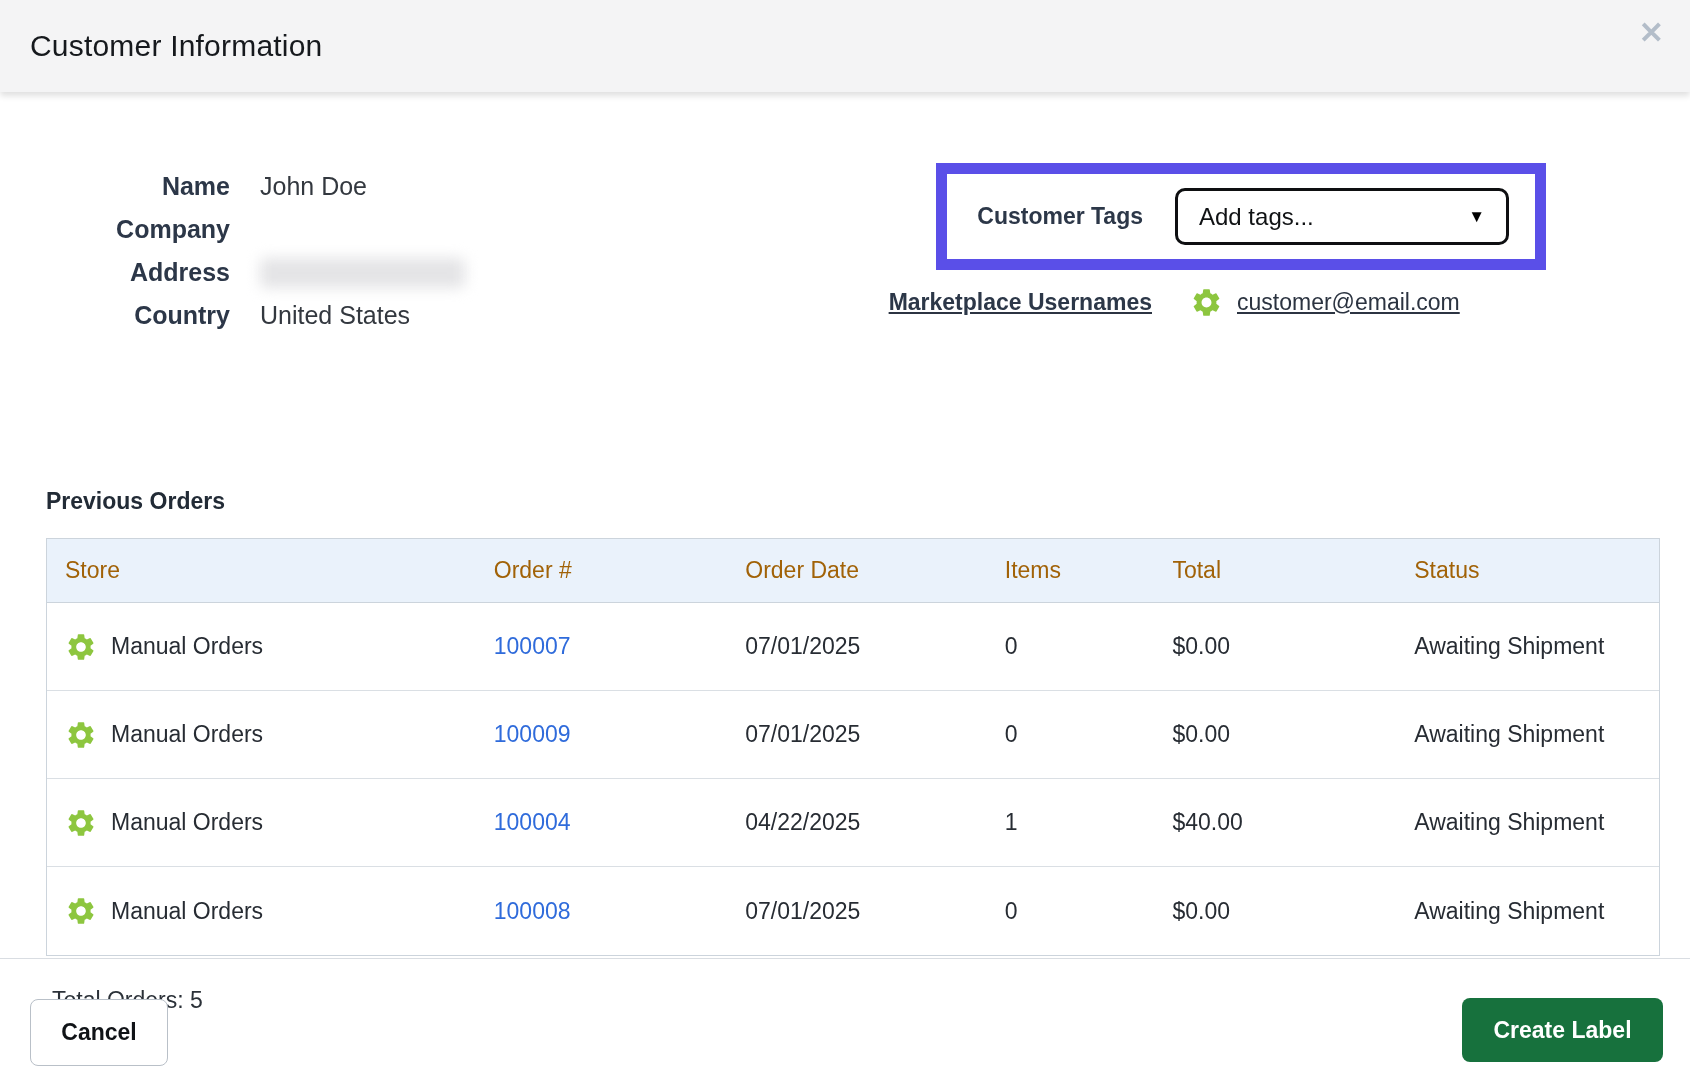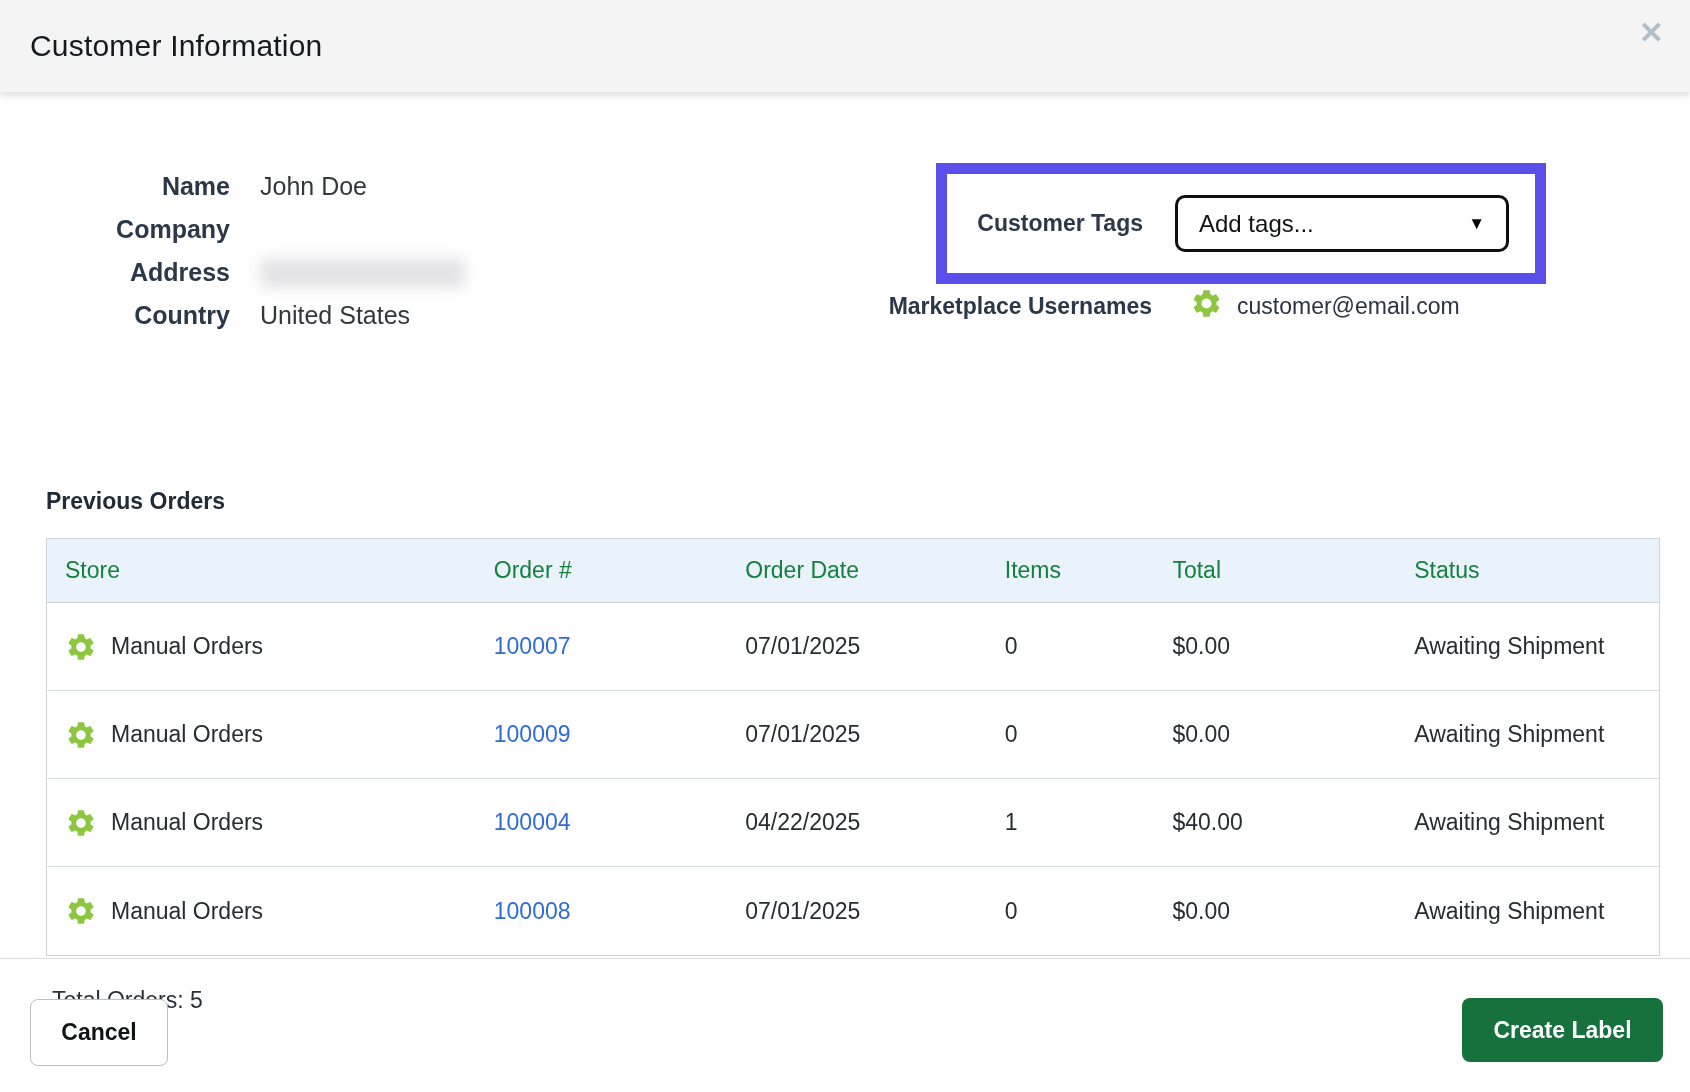"Customer Tags" .tags-highlight { height: 121px -> 107px }
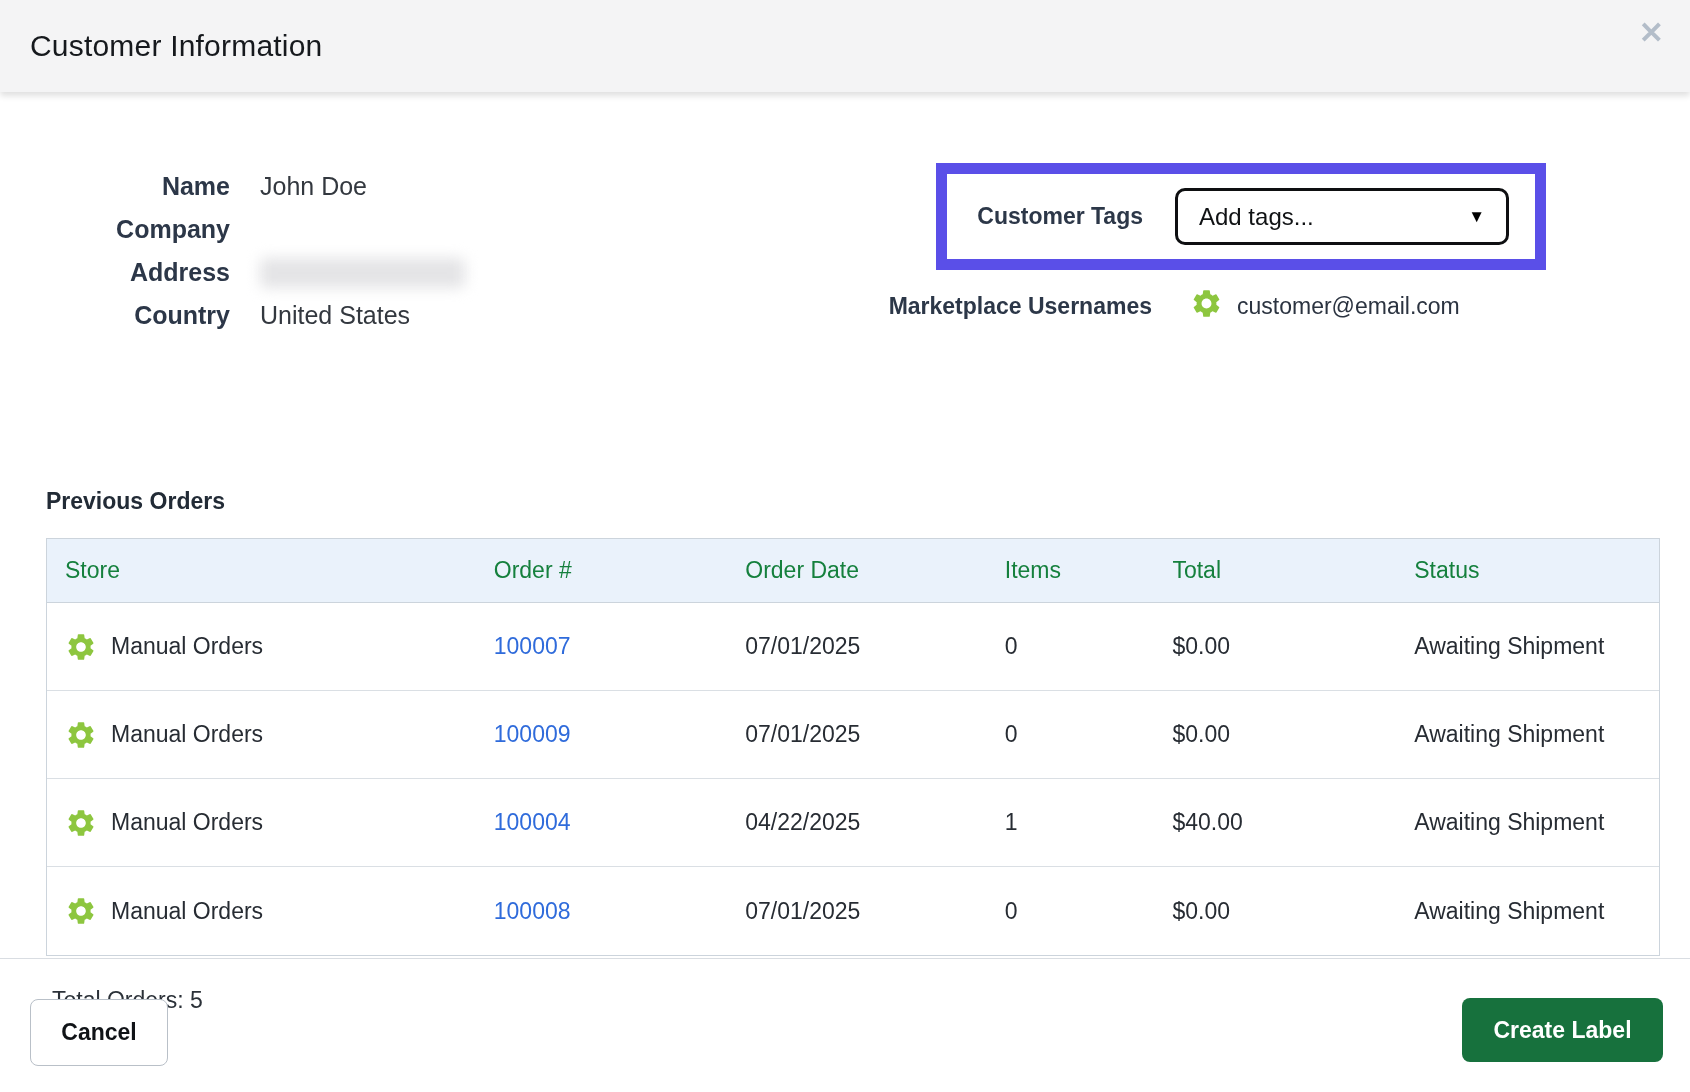"Marketplace Usernames" .mk-row { align-items: flex-end -> center; text-decoration: none -> underline }
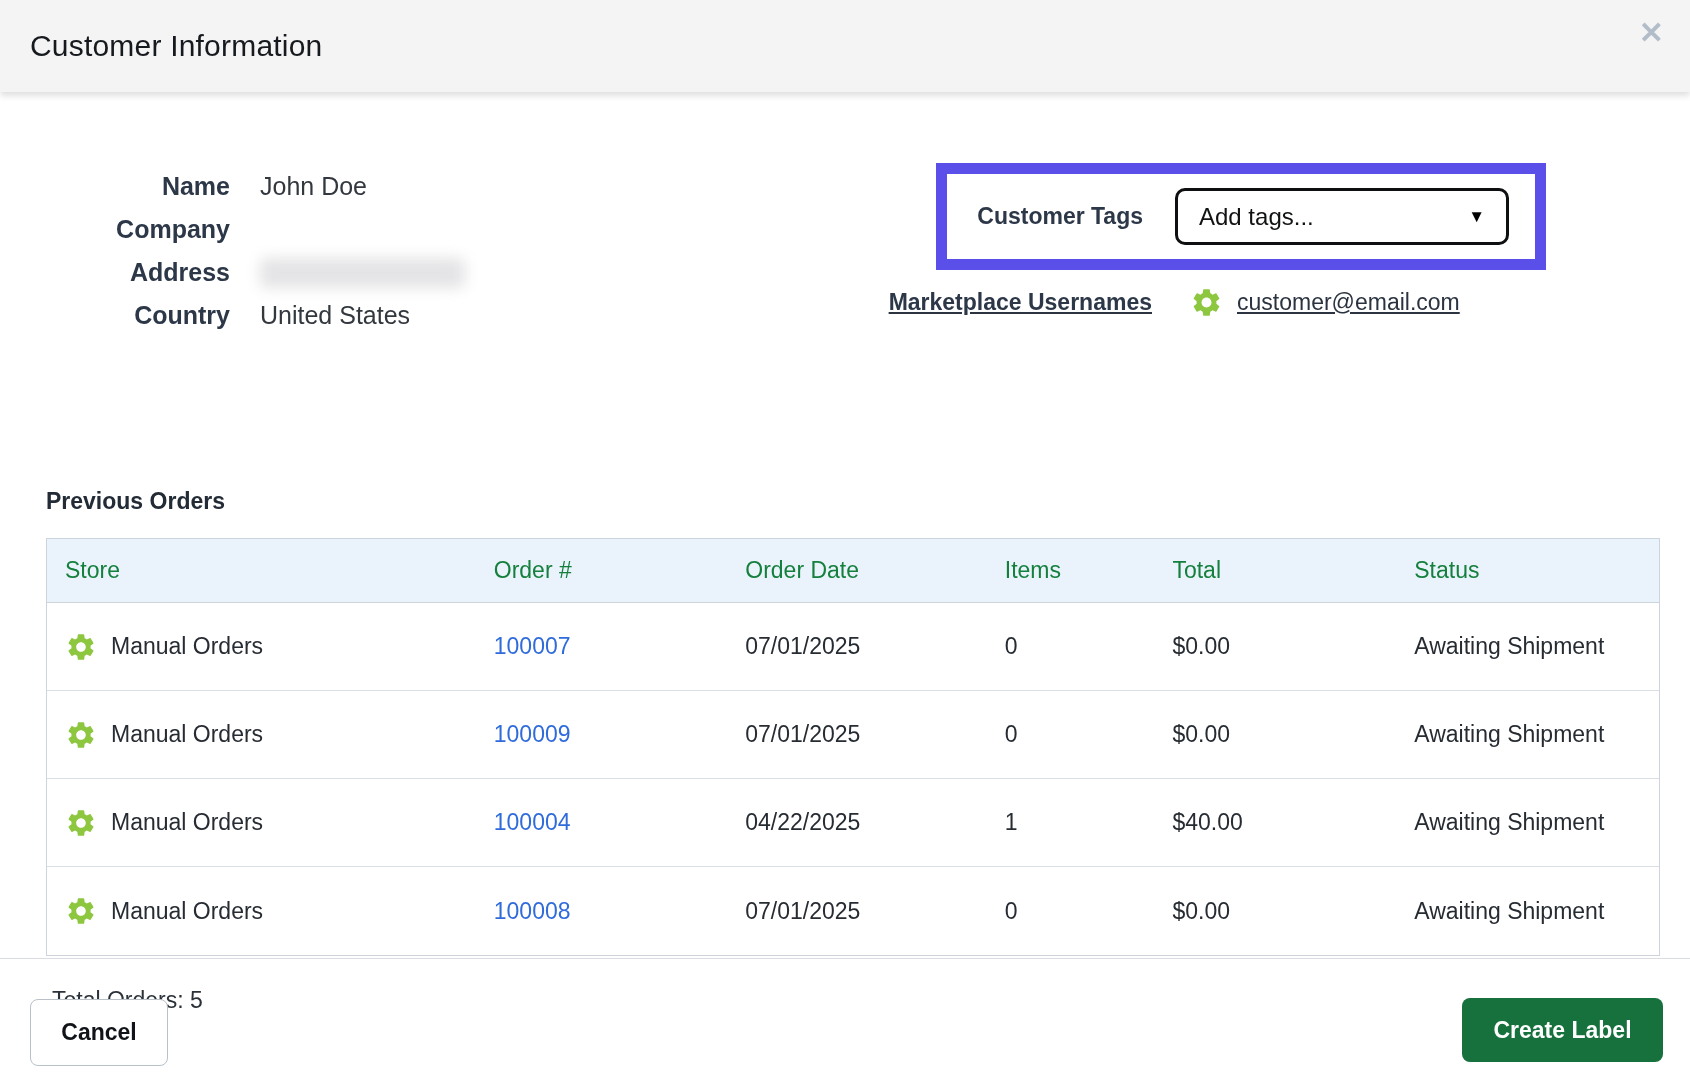"Store" .thead { color: #15803d -> #a16207 }
